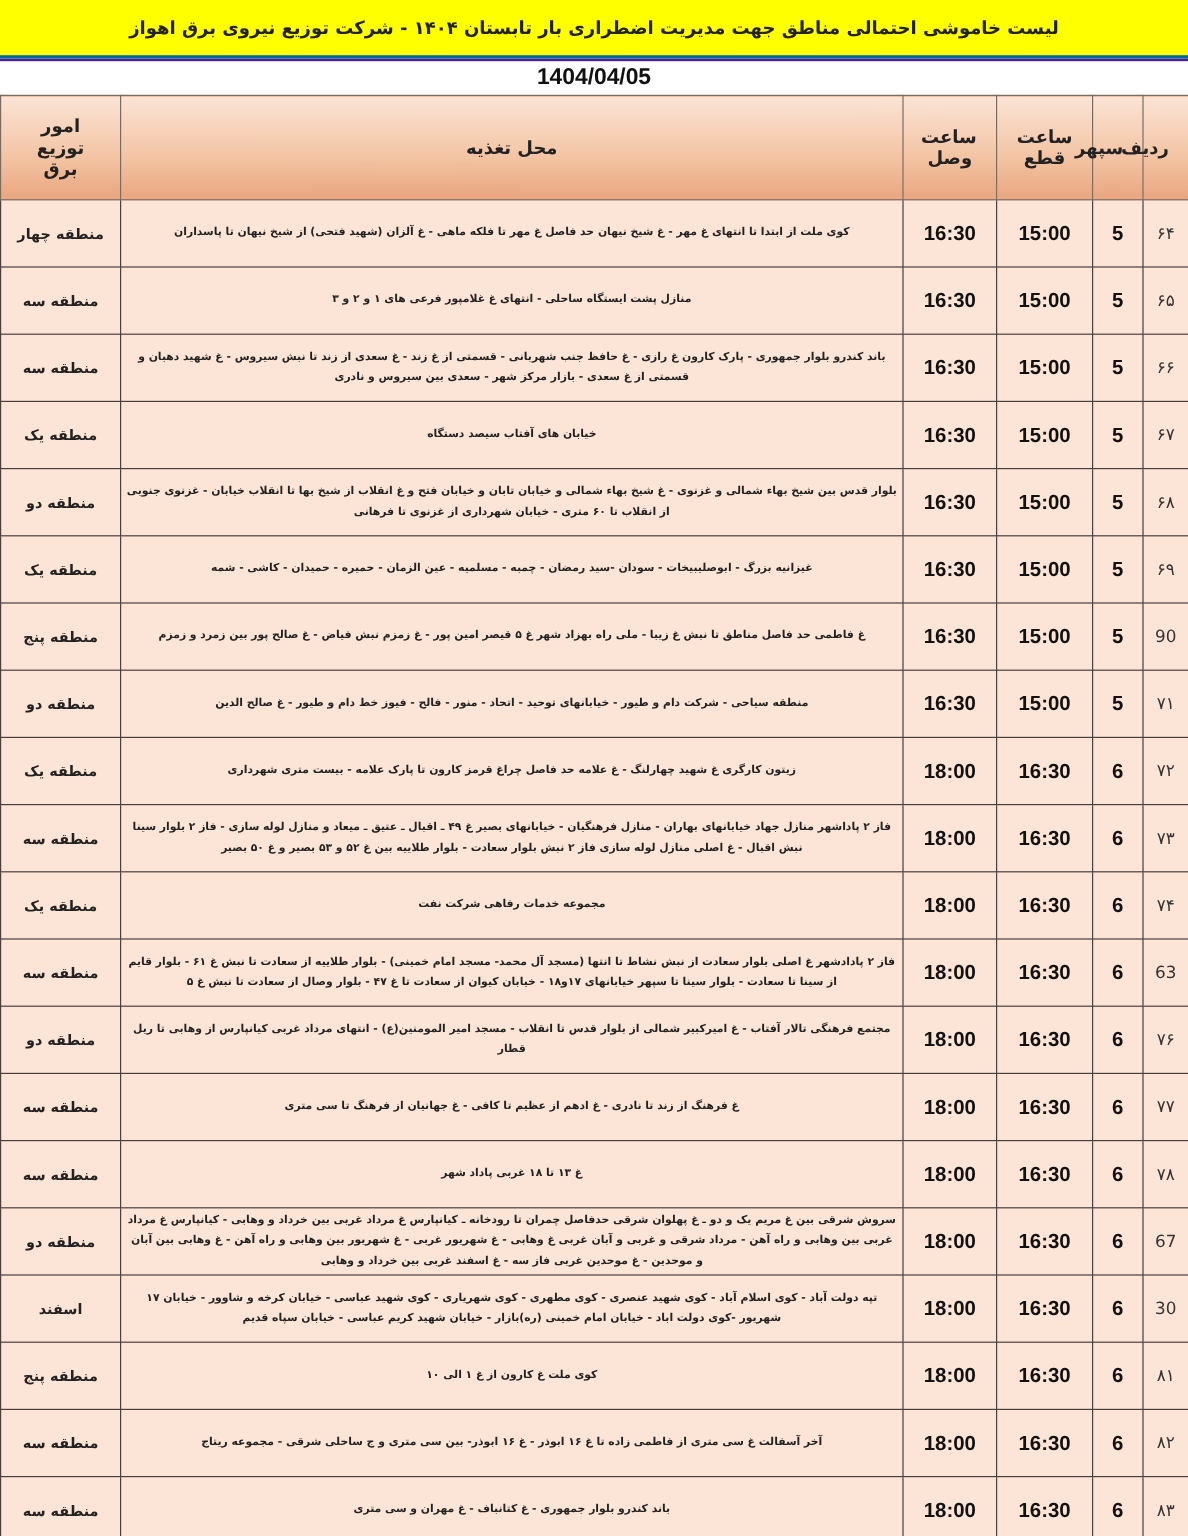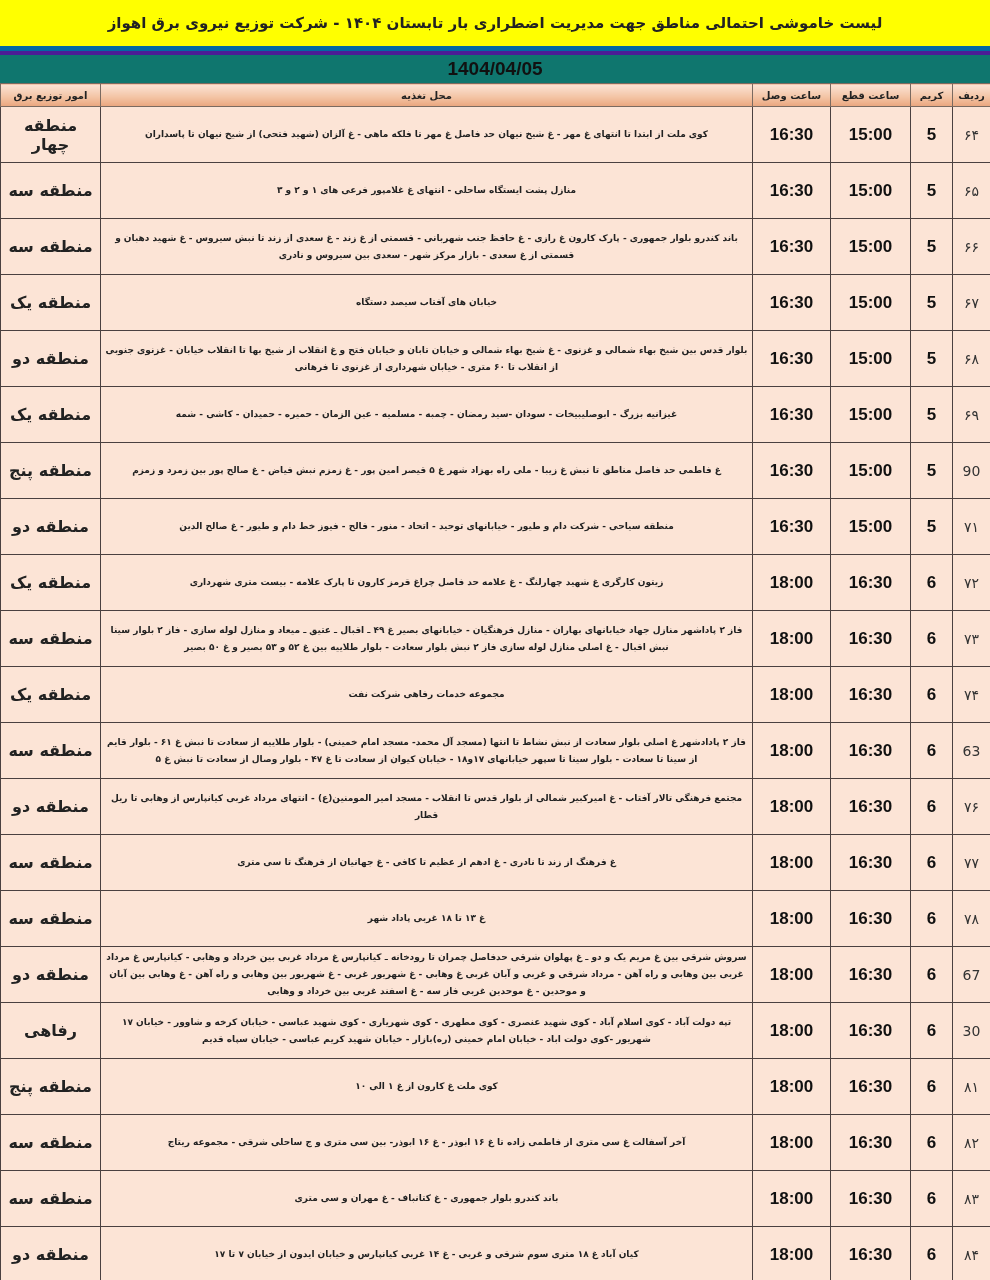"لیست خاموشی احتمالی مناطق جهت" .title-bar { border-bottom: 5px solid #0369a1 -> 3px solid #0369a1 }
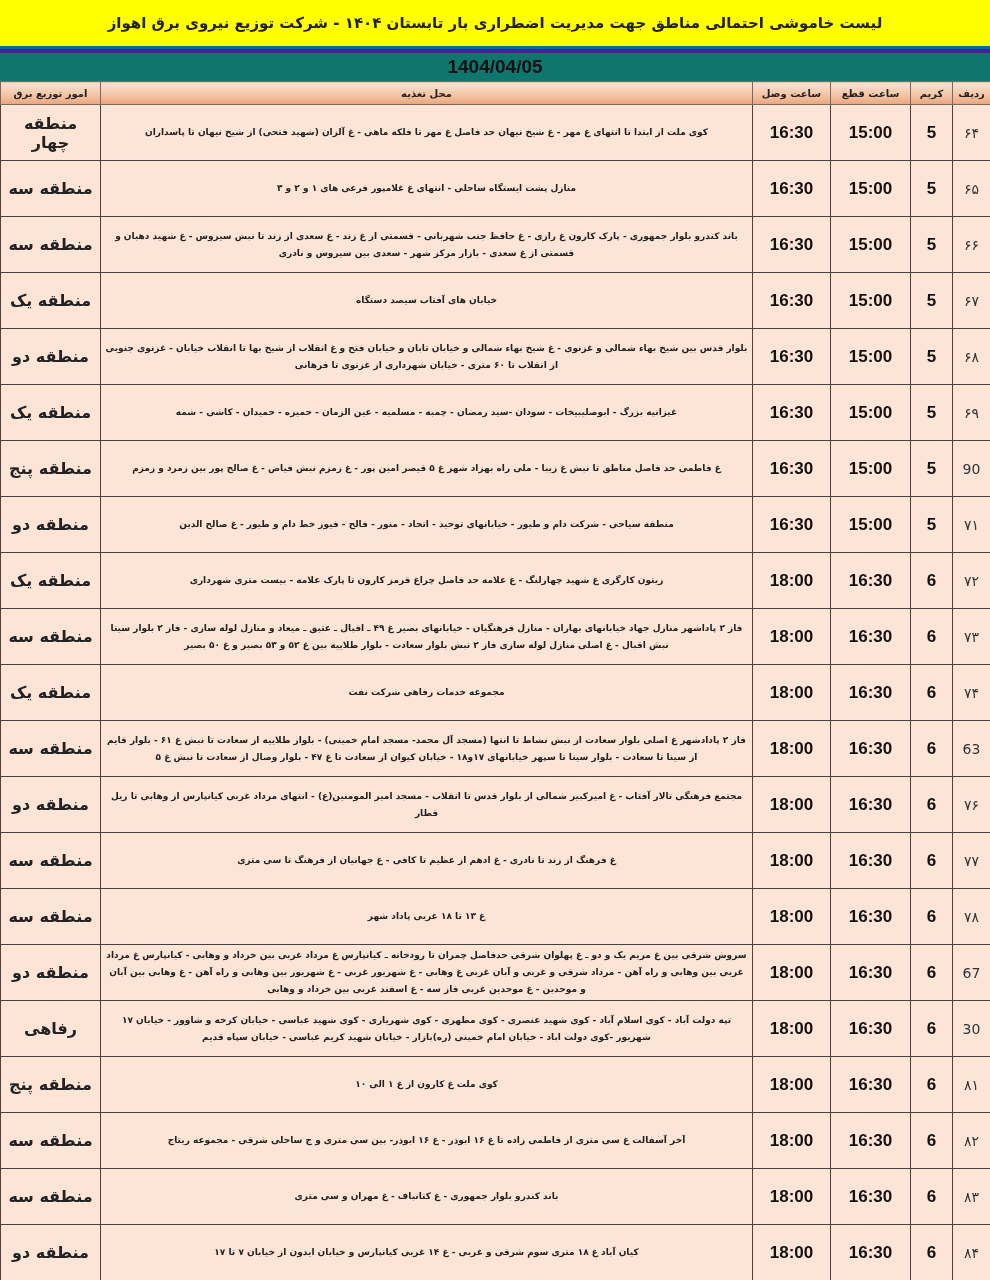"1404/04/05" .date-bar { background: #0f766e -> #ffffff; border-top: 4px solid #4c1d95 -> 2px solid #4c1d95 }
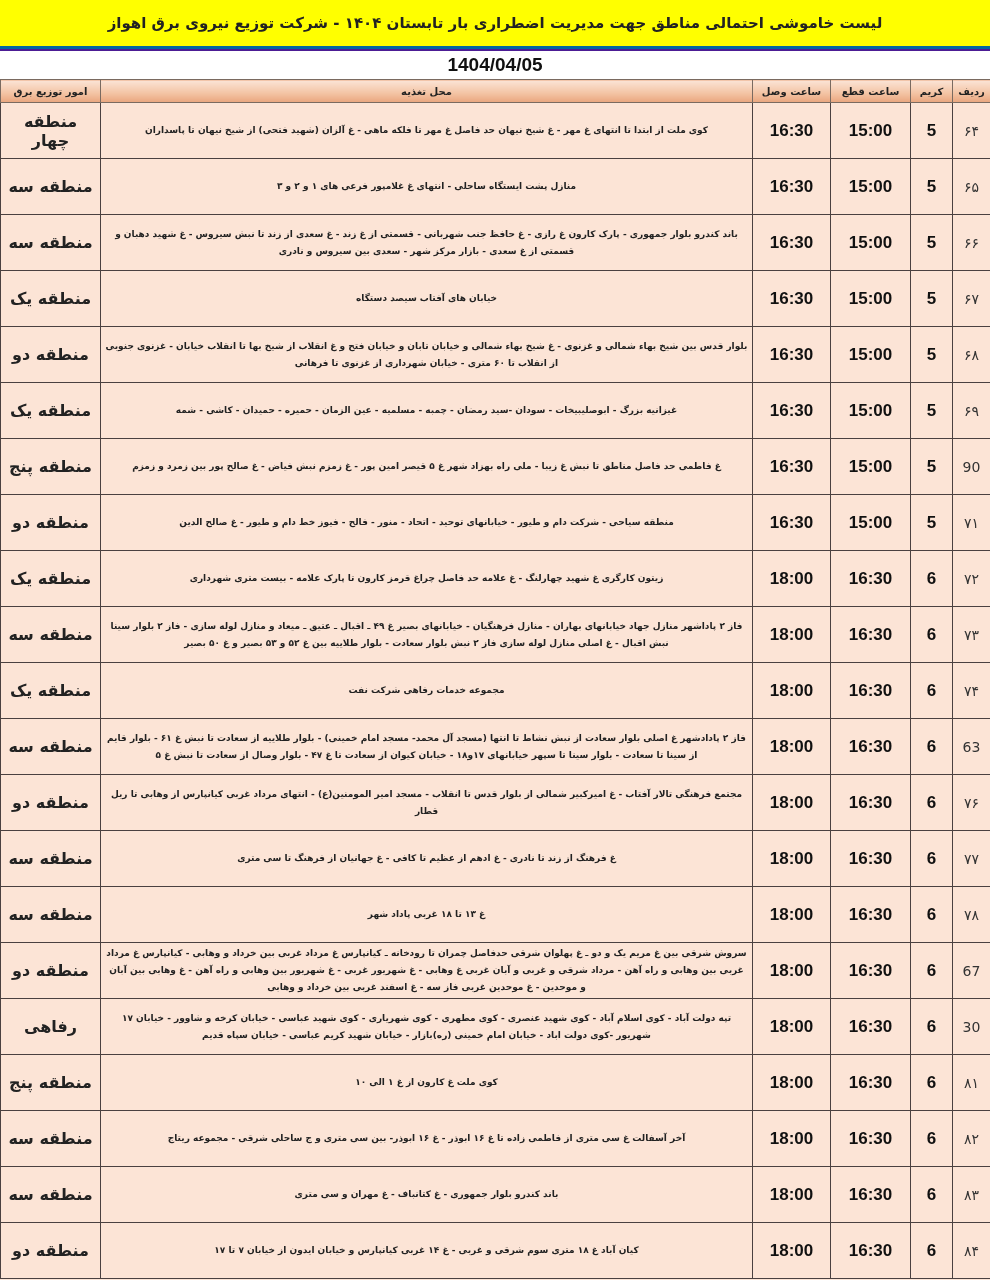"امور توزیع برق" th { font-size: 10px -> 15px; padding: 0 -> 16px }
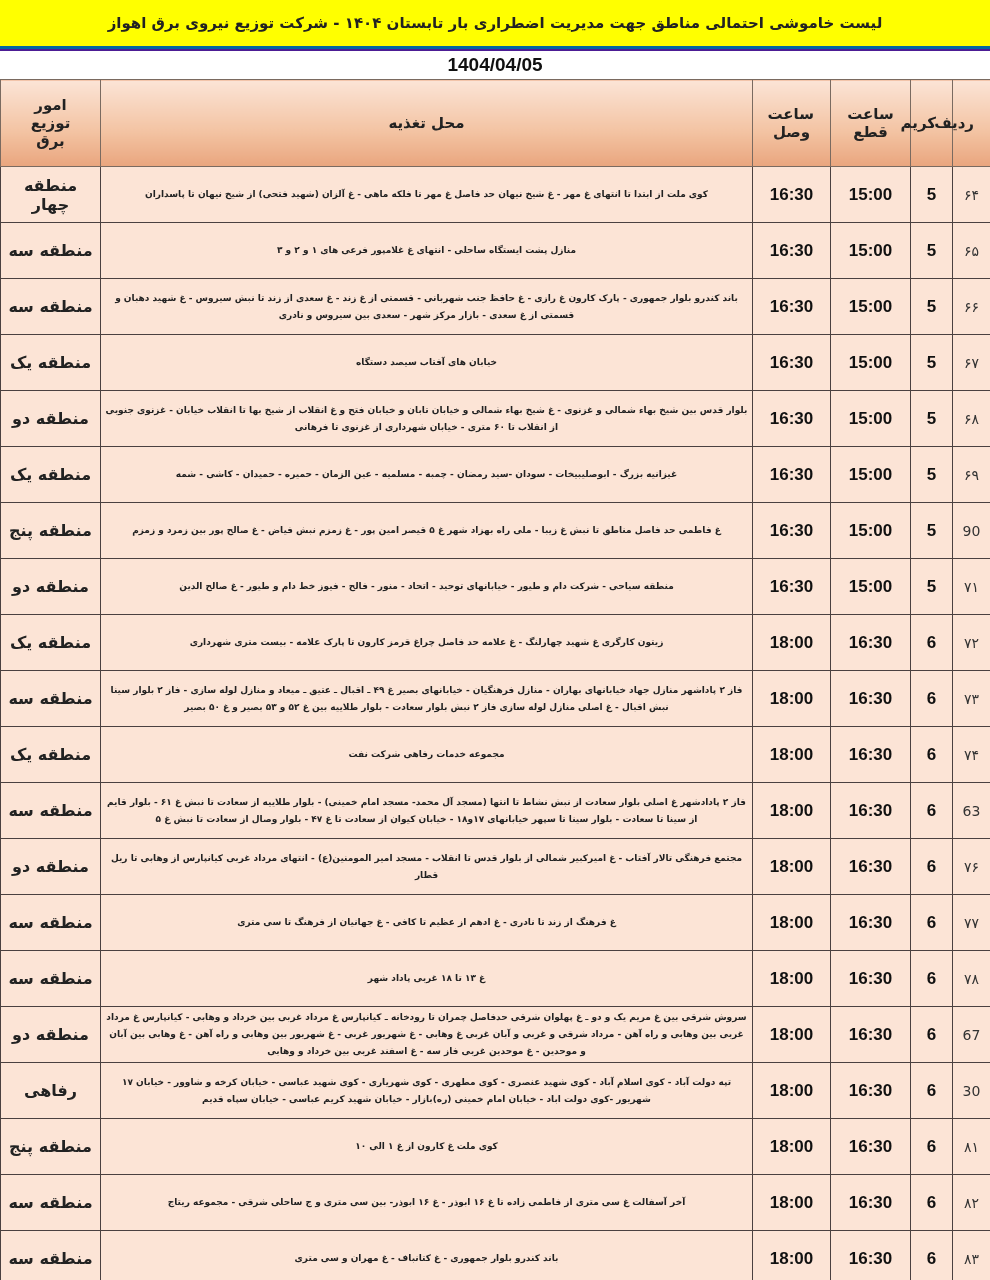"کریم" th { text: کریم -> سپهر }
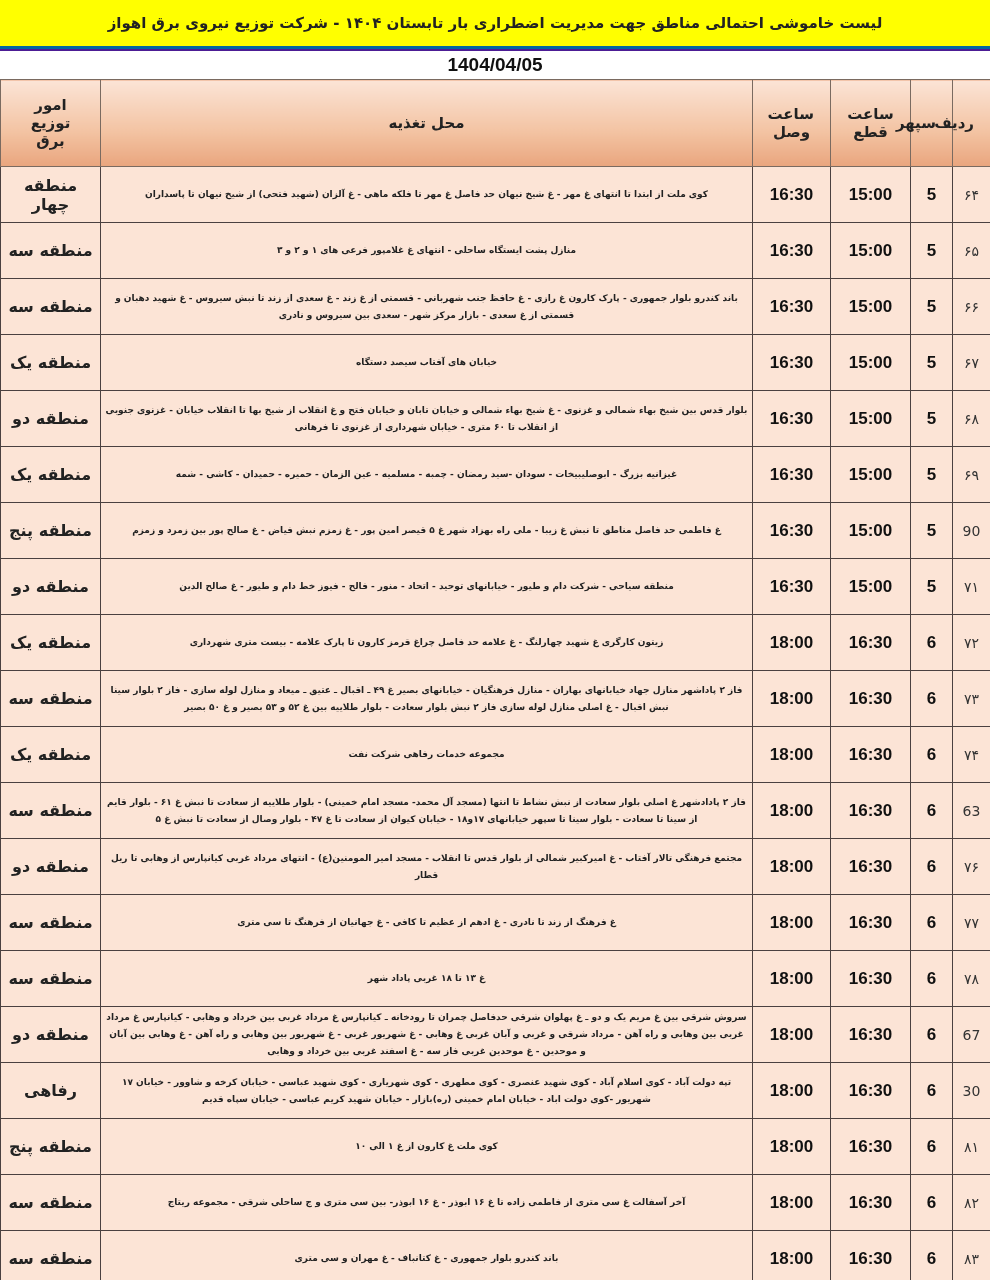"منطقه چهار" td.region { font-size: 16px -> 12px }
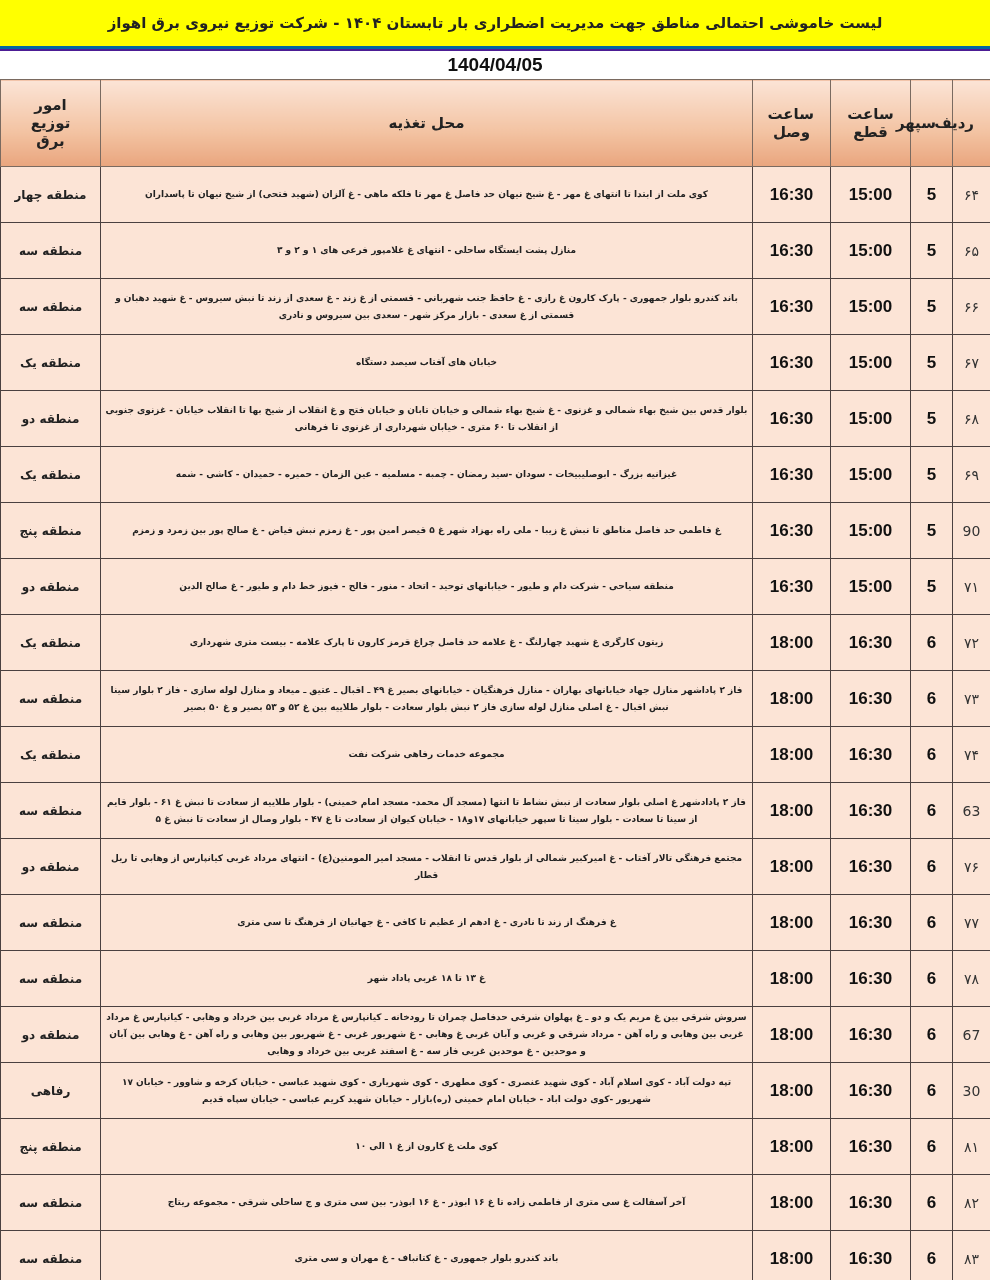"رفاهی" td.region { text: رفاهی -> اسفند }
